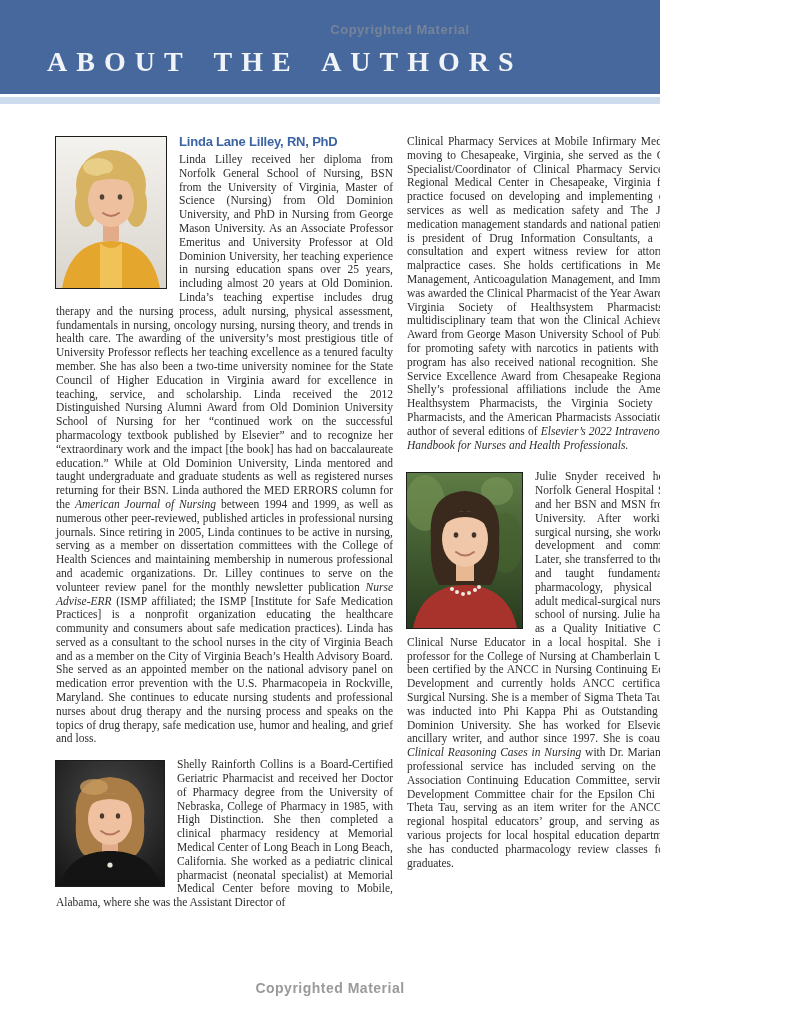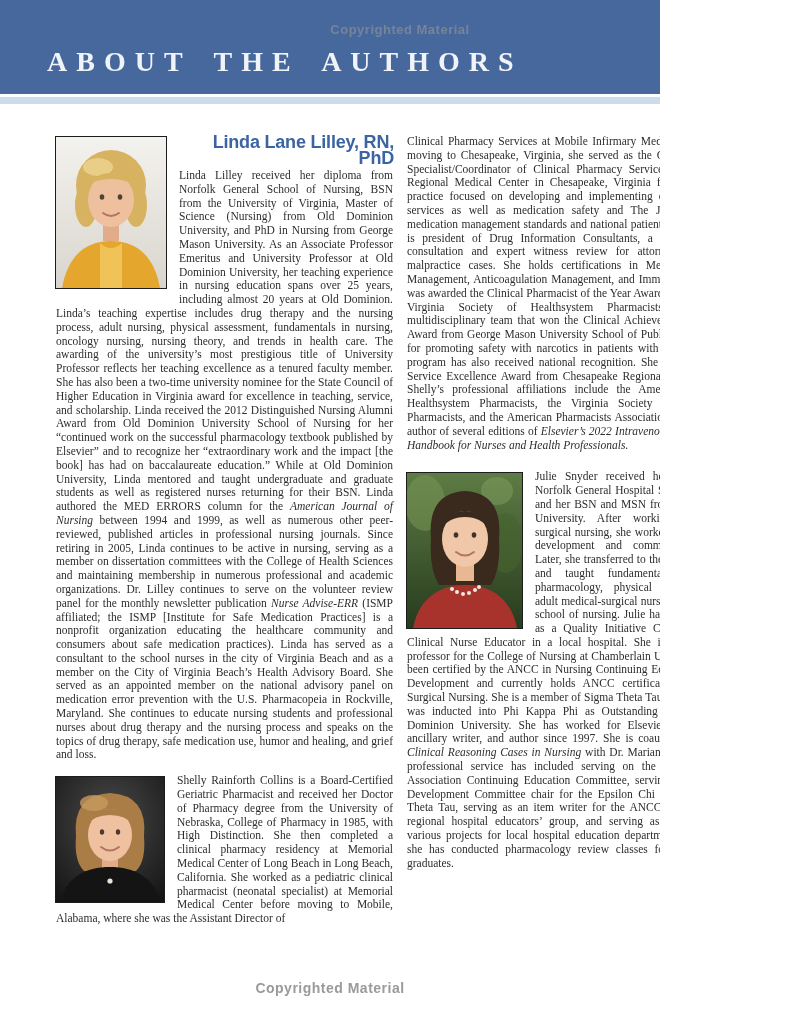"Linda Lane Lilley, RN, PhD" .author-name { font-size: 18px -> 13px; text-align: right -> none }
